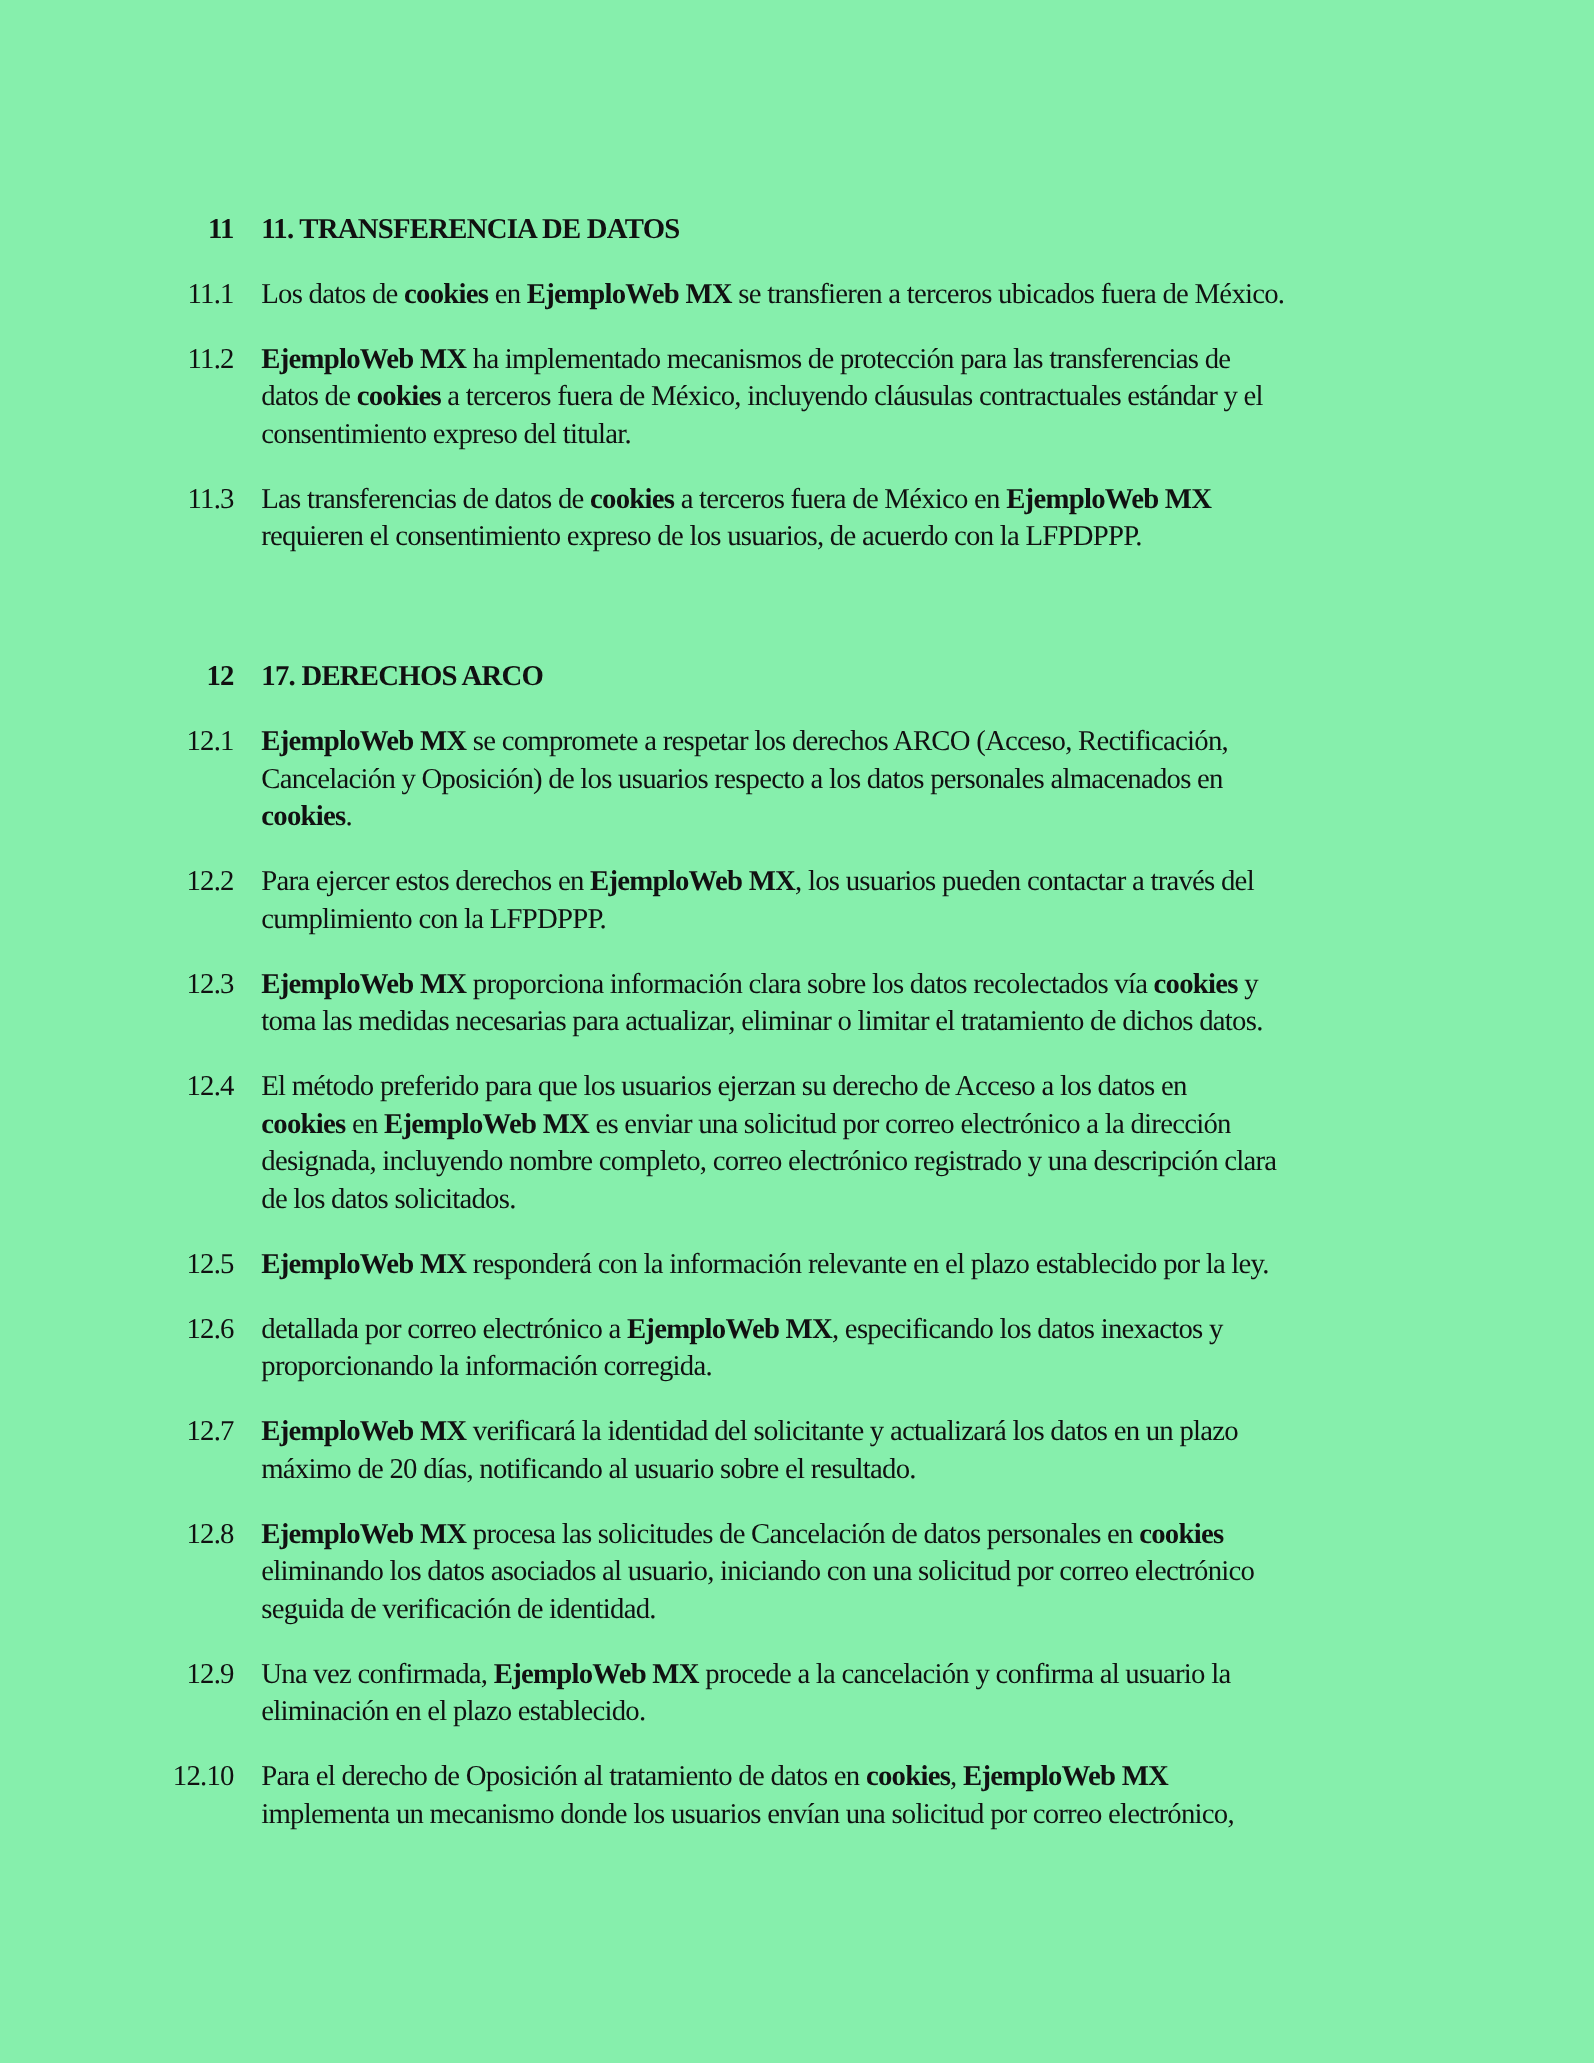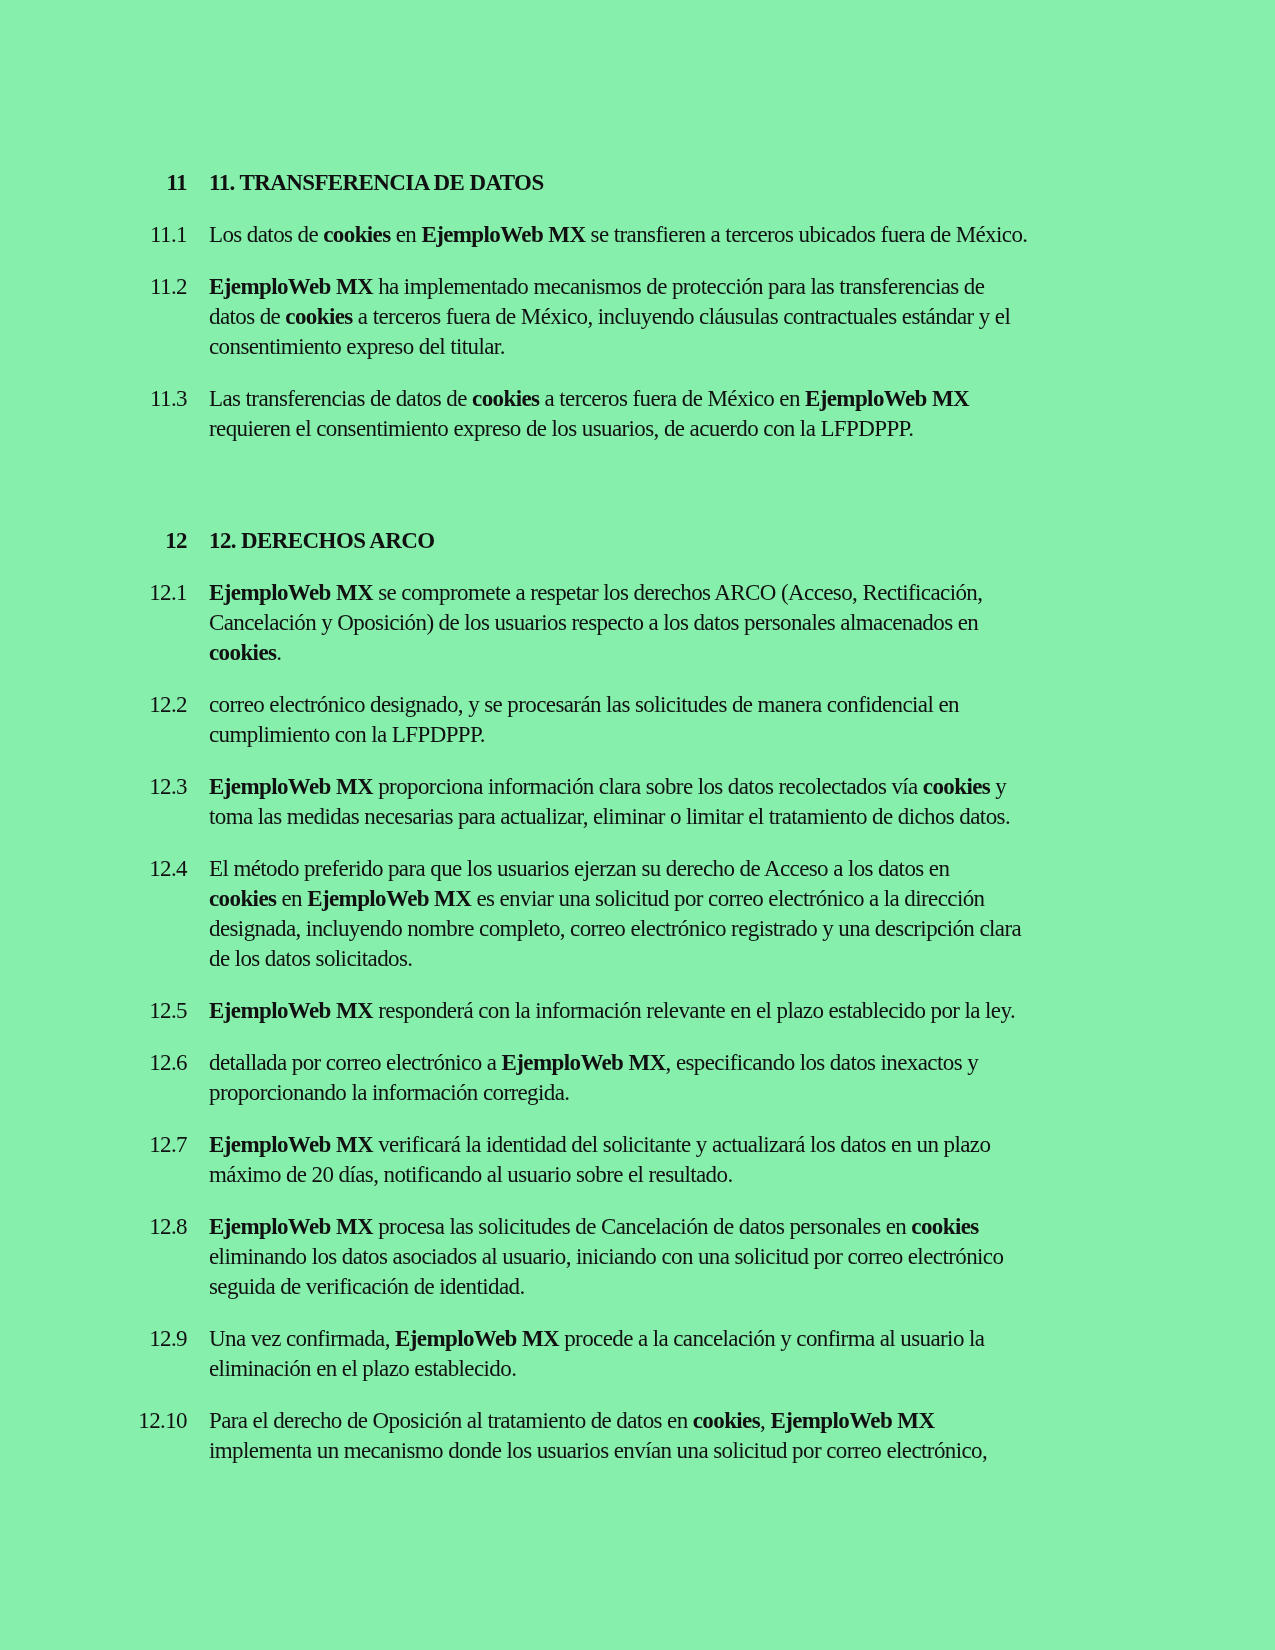"12. DERECHOS ARCO" strong { text: 12 -> 17 }
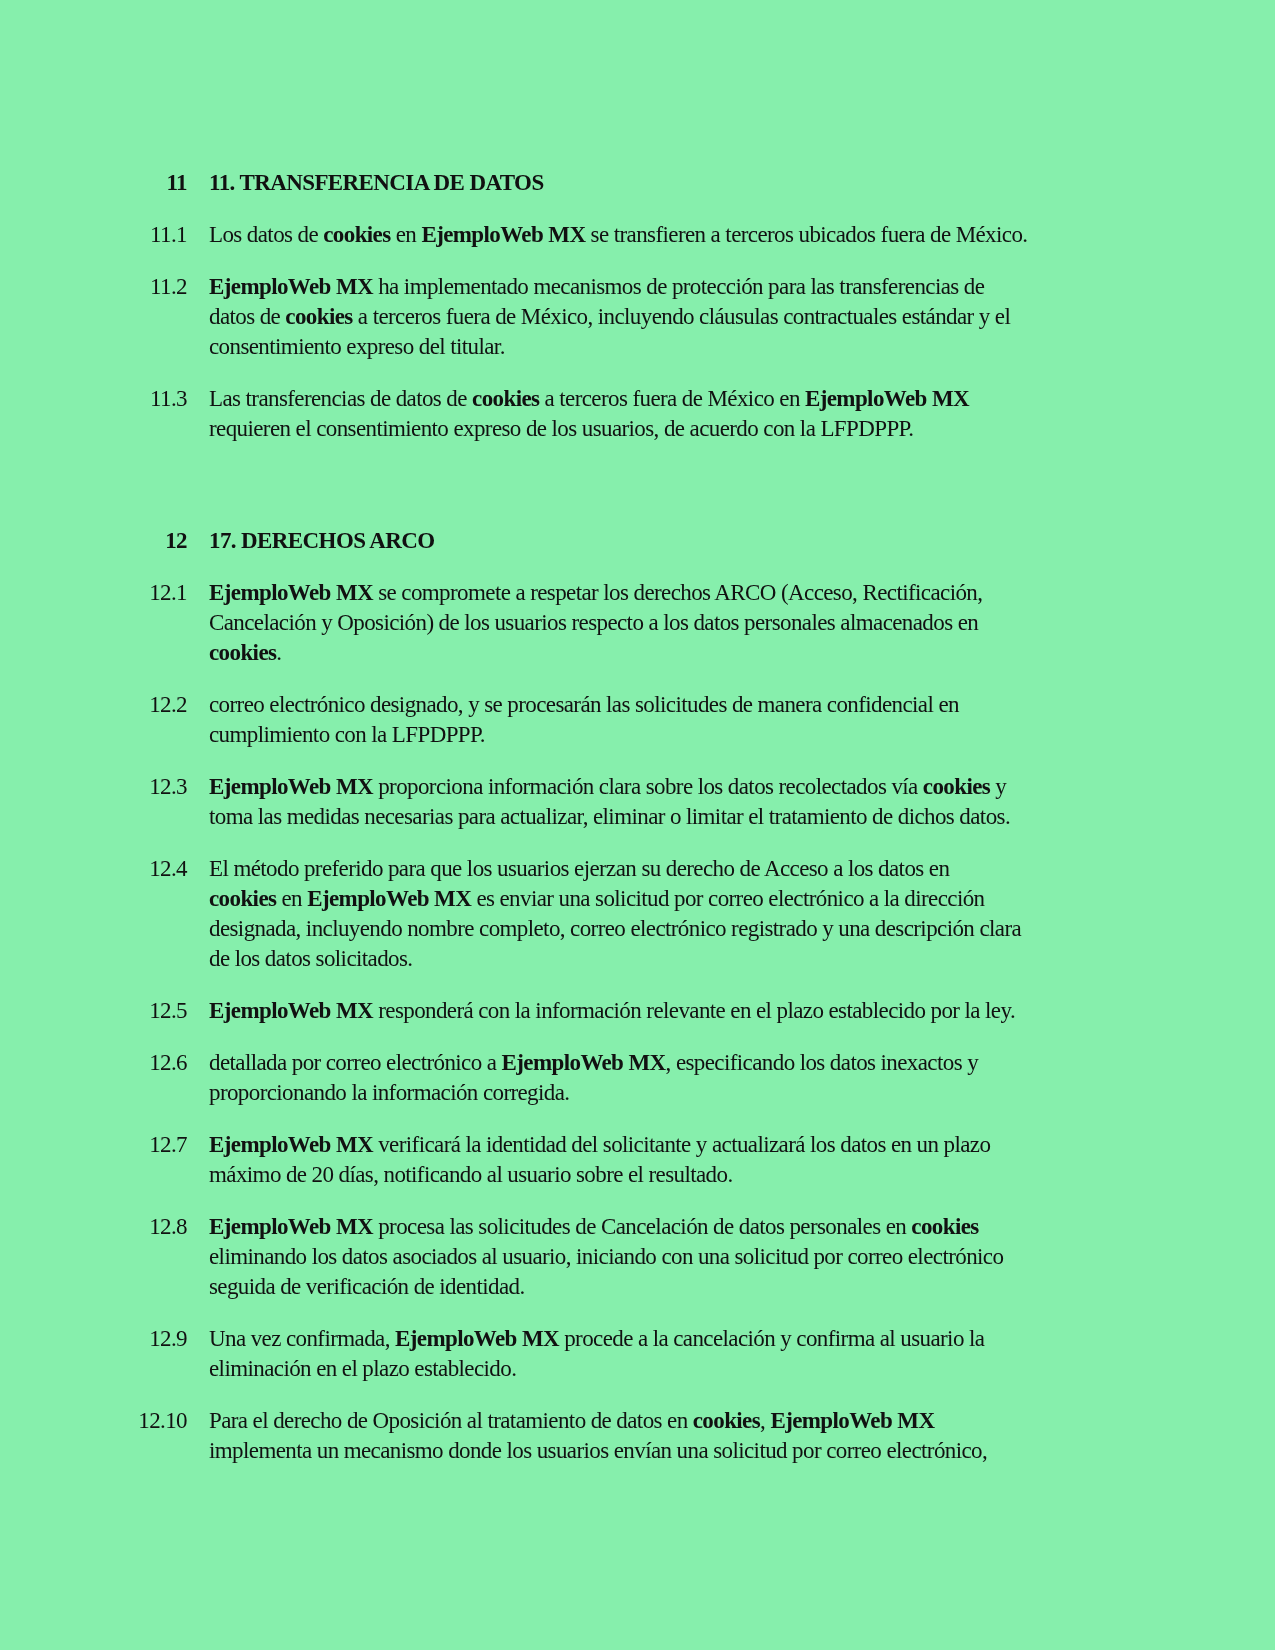"Para ejercer estos derechos en" div.line { html: none -> <div><span>Para ejercer estos derechos en </span><strong>EjemploWeb MX</strong><span>, los usuarios pueden contactar a través del</span></div> }
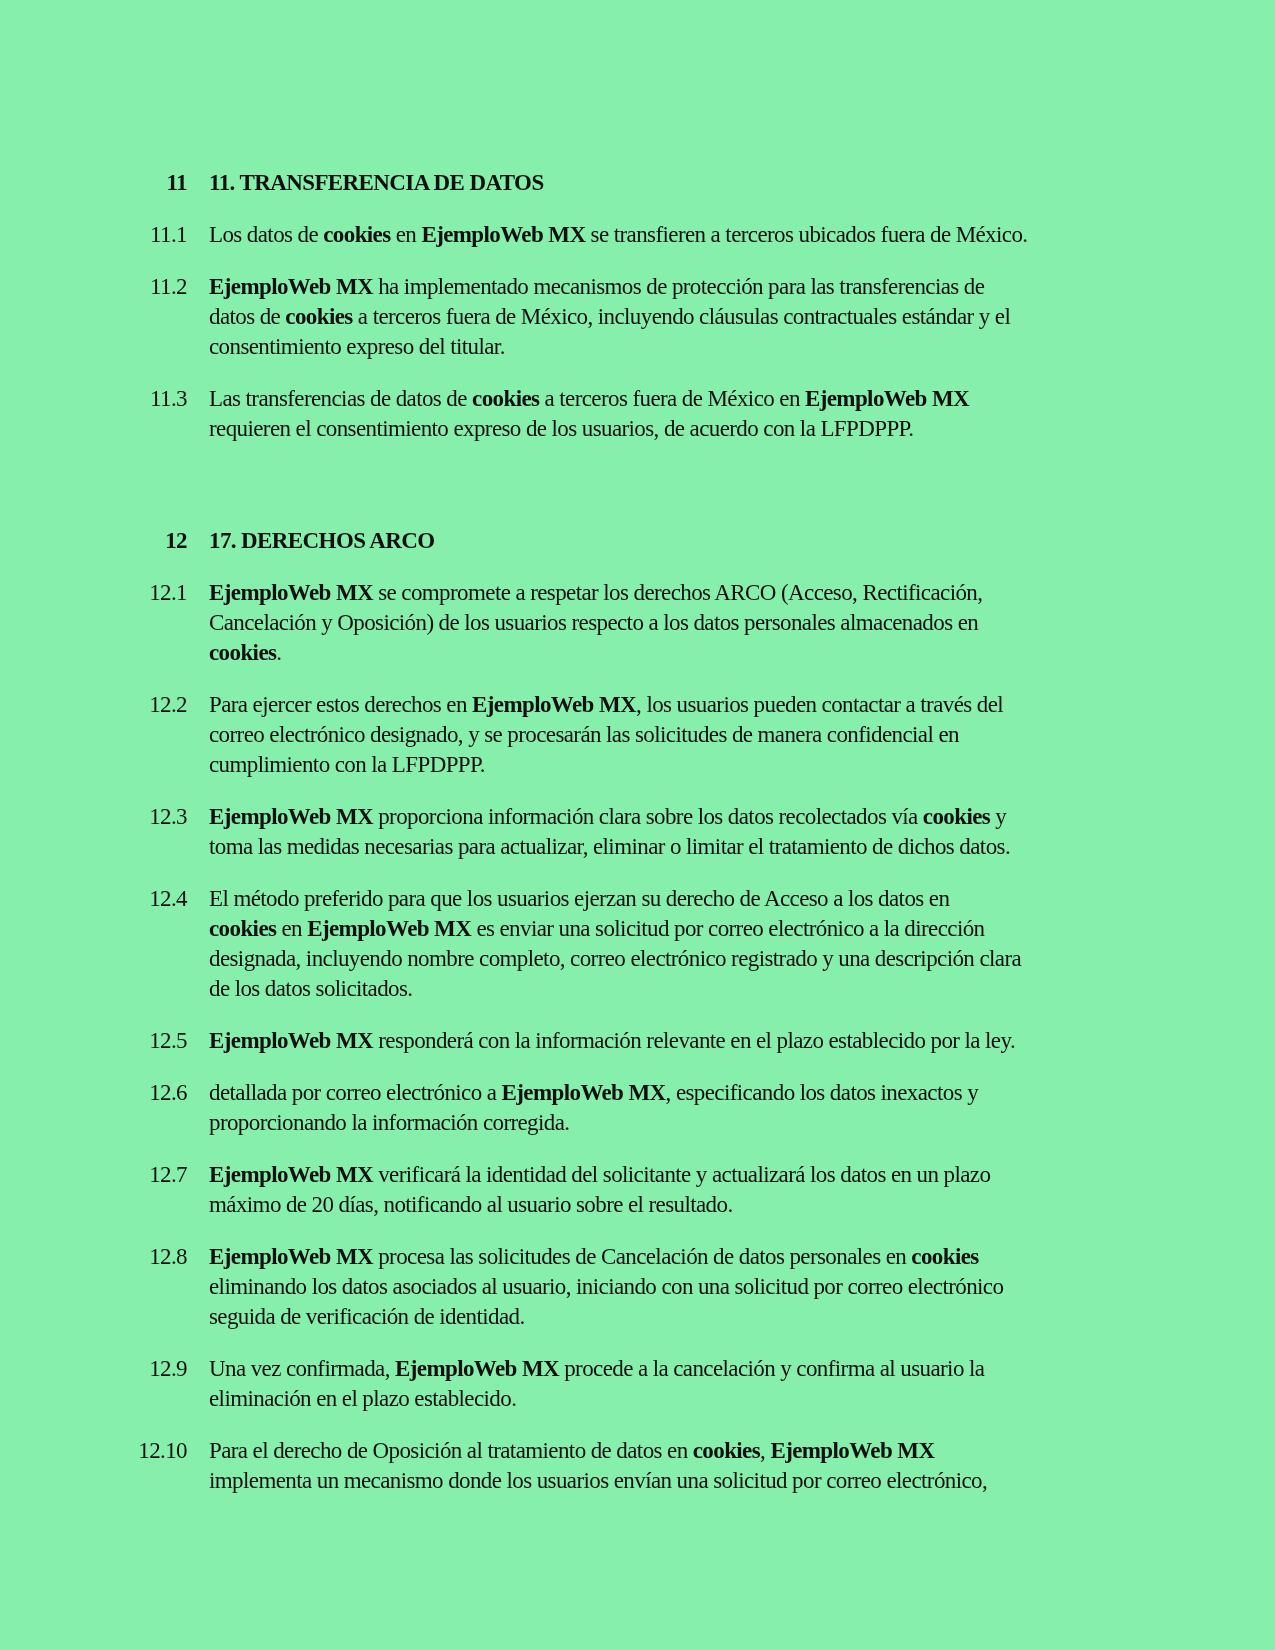"correo electrónico designado, y se" div.line { html: <div><span>correo electrónico designado, y se procesarán las solicitudes de manera confidencial en</span></div> -> none }
